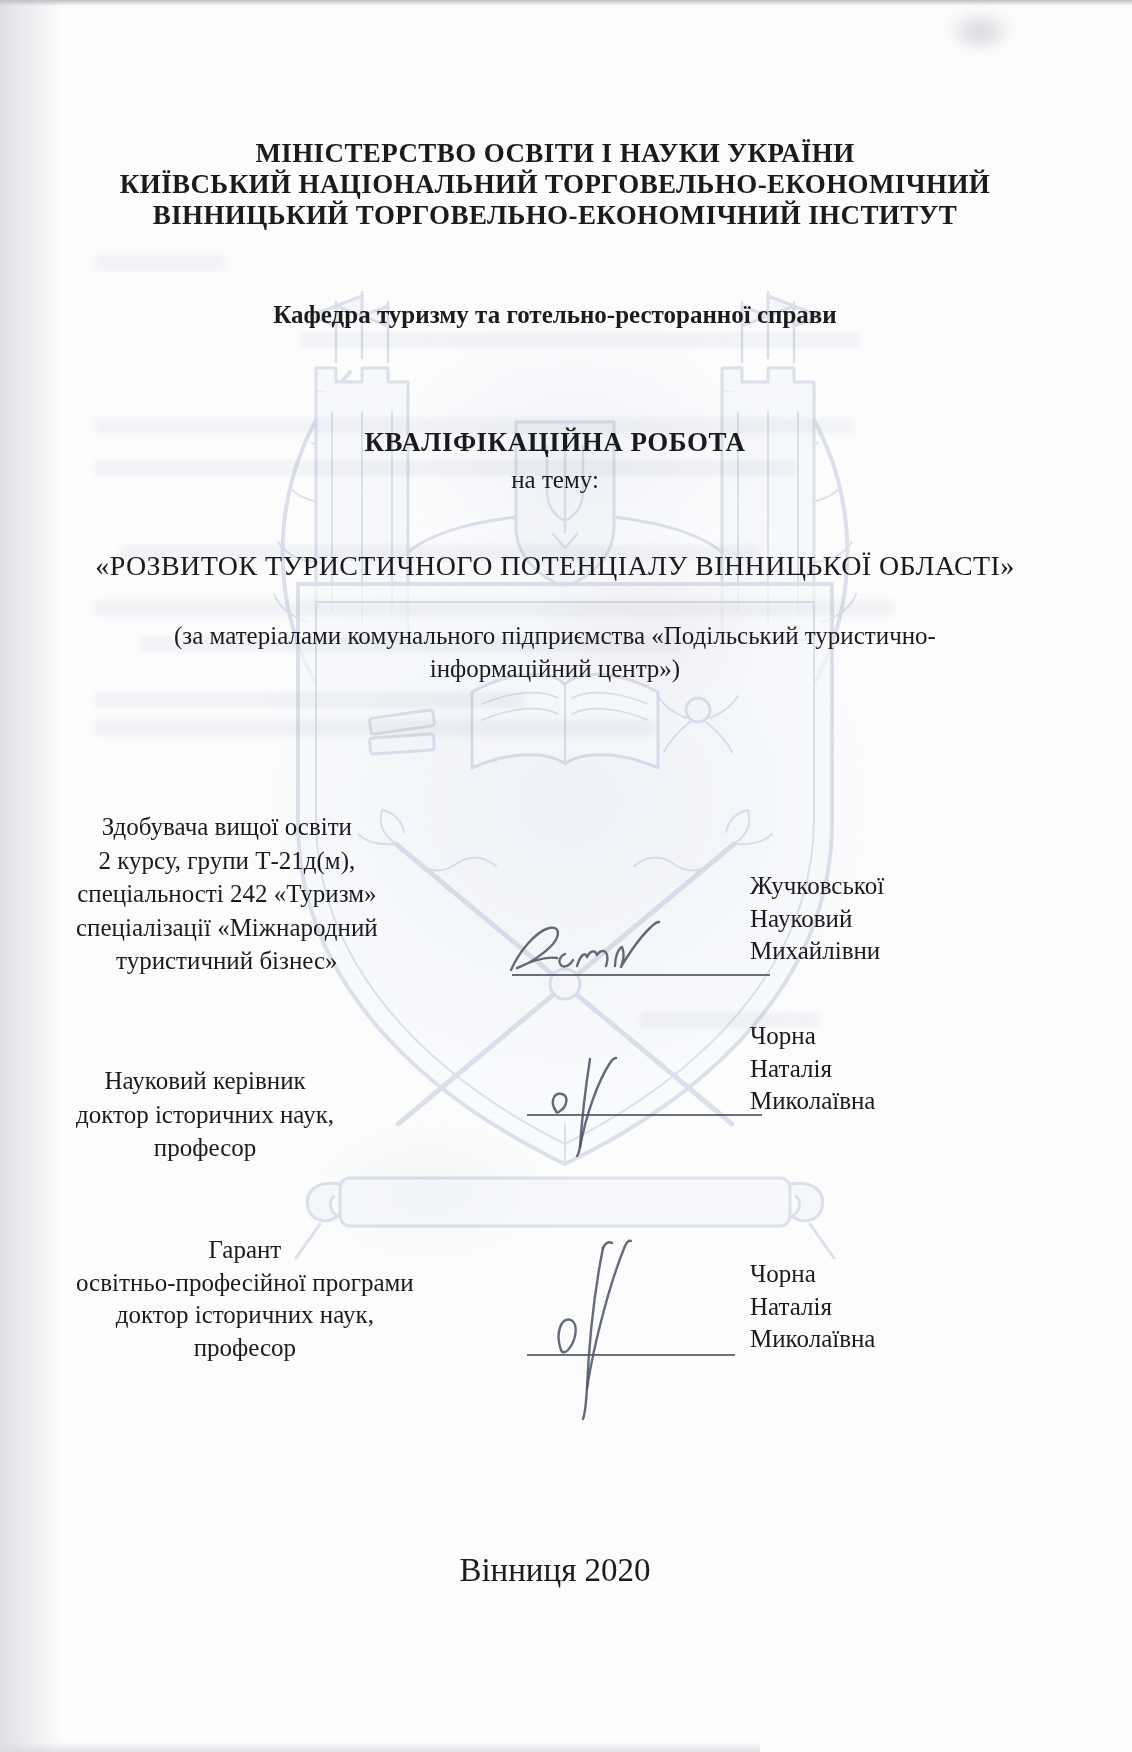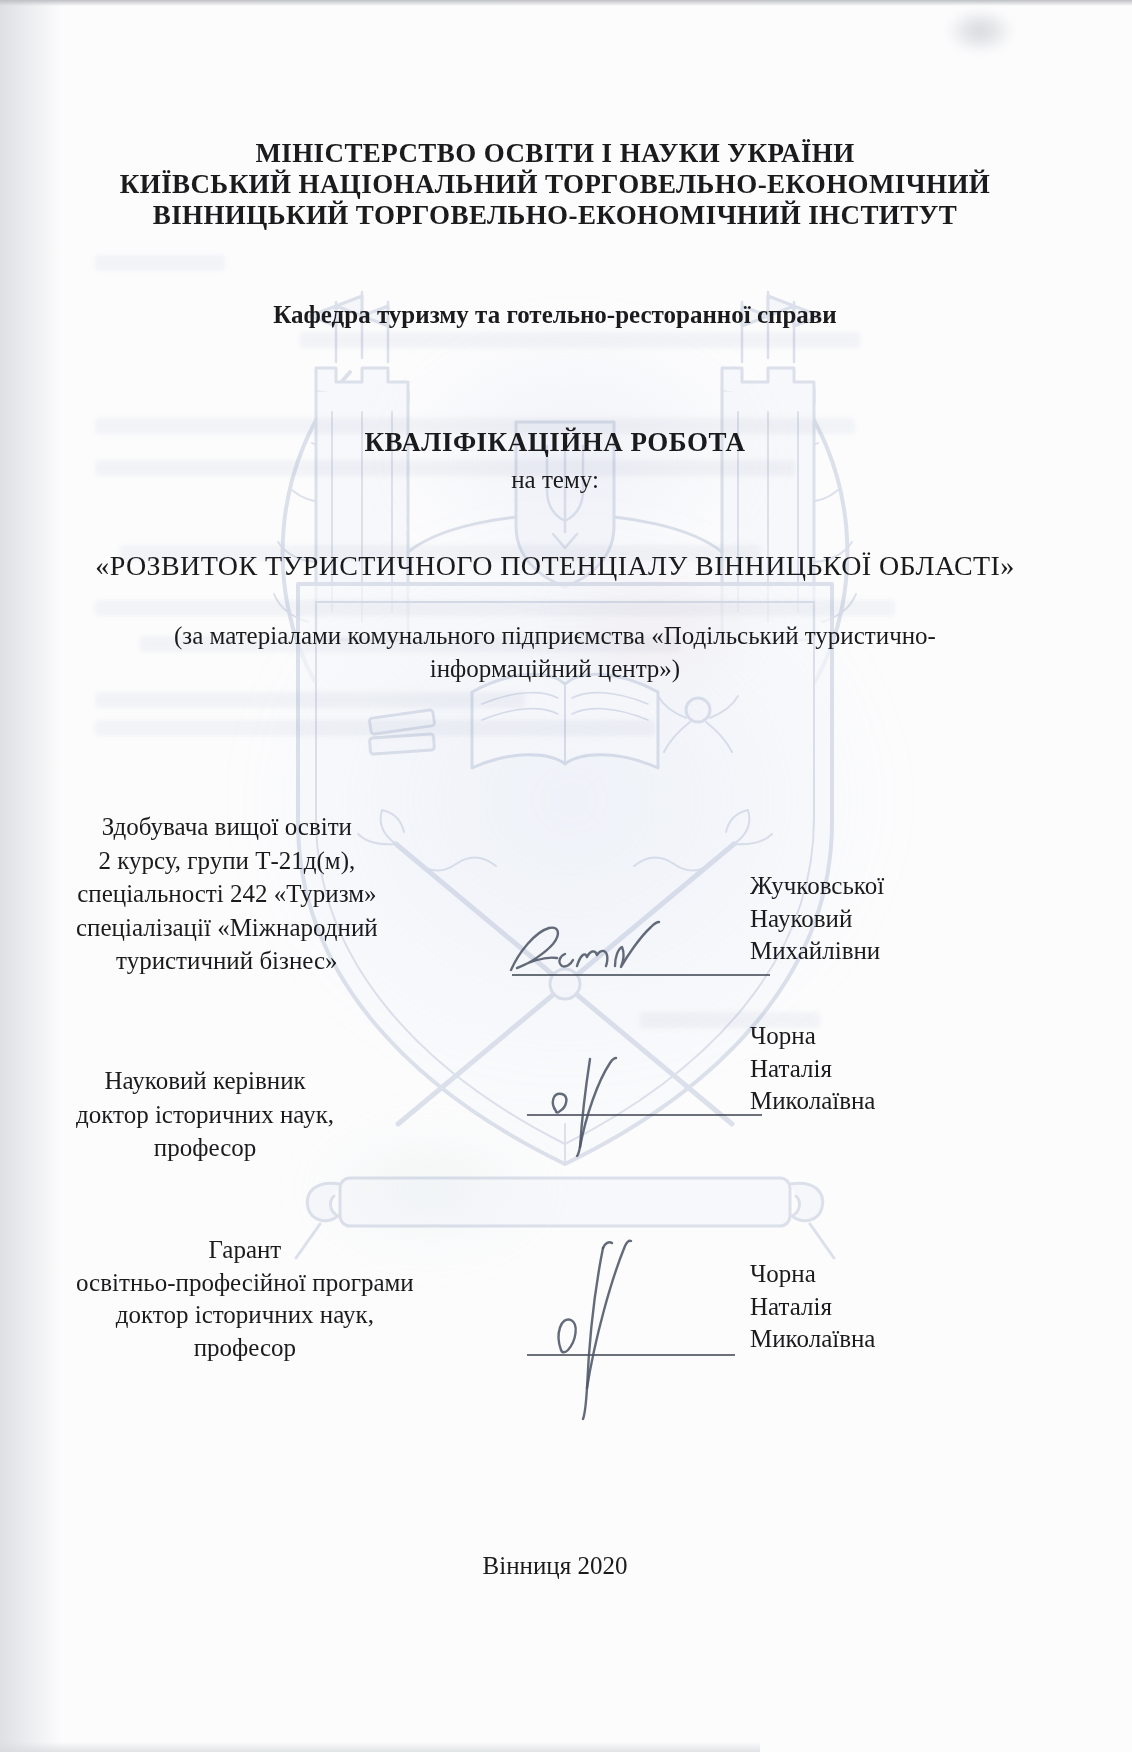"Вінниця 2020" .footer { font-size: 25px -> 33px }
